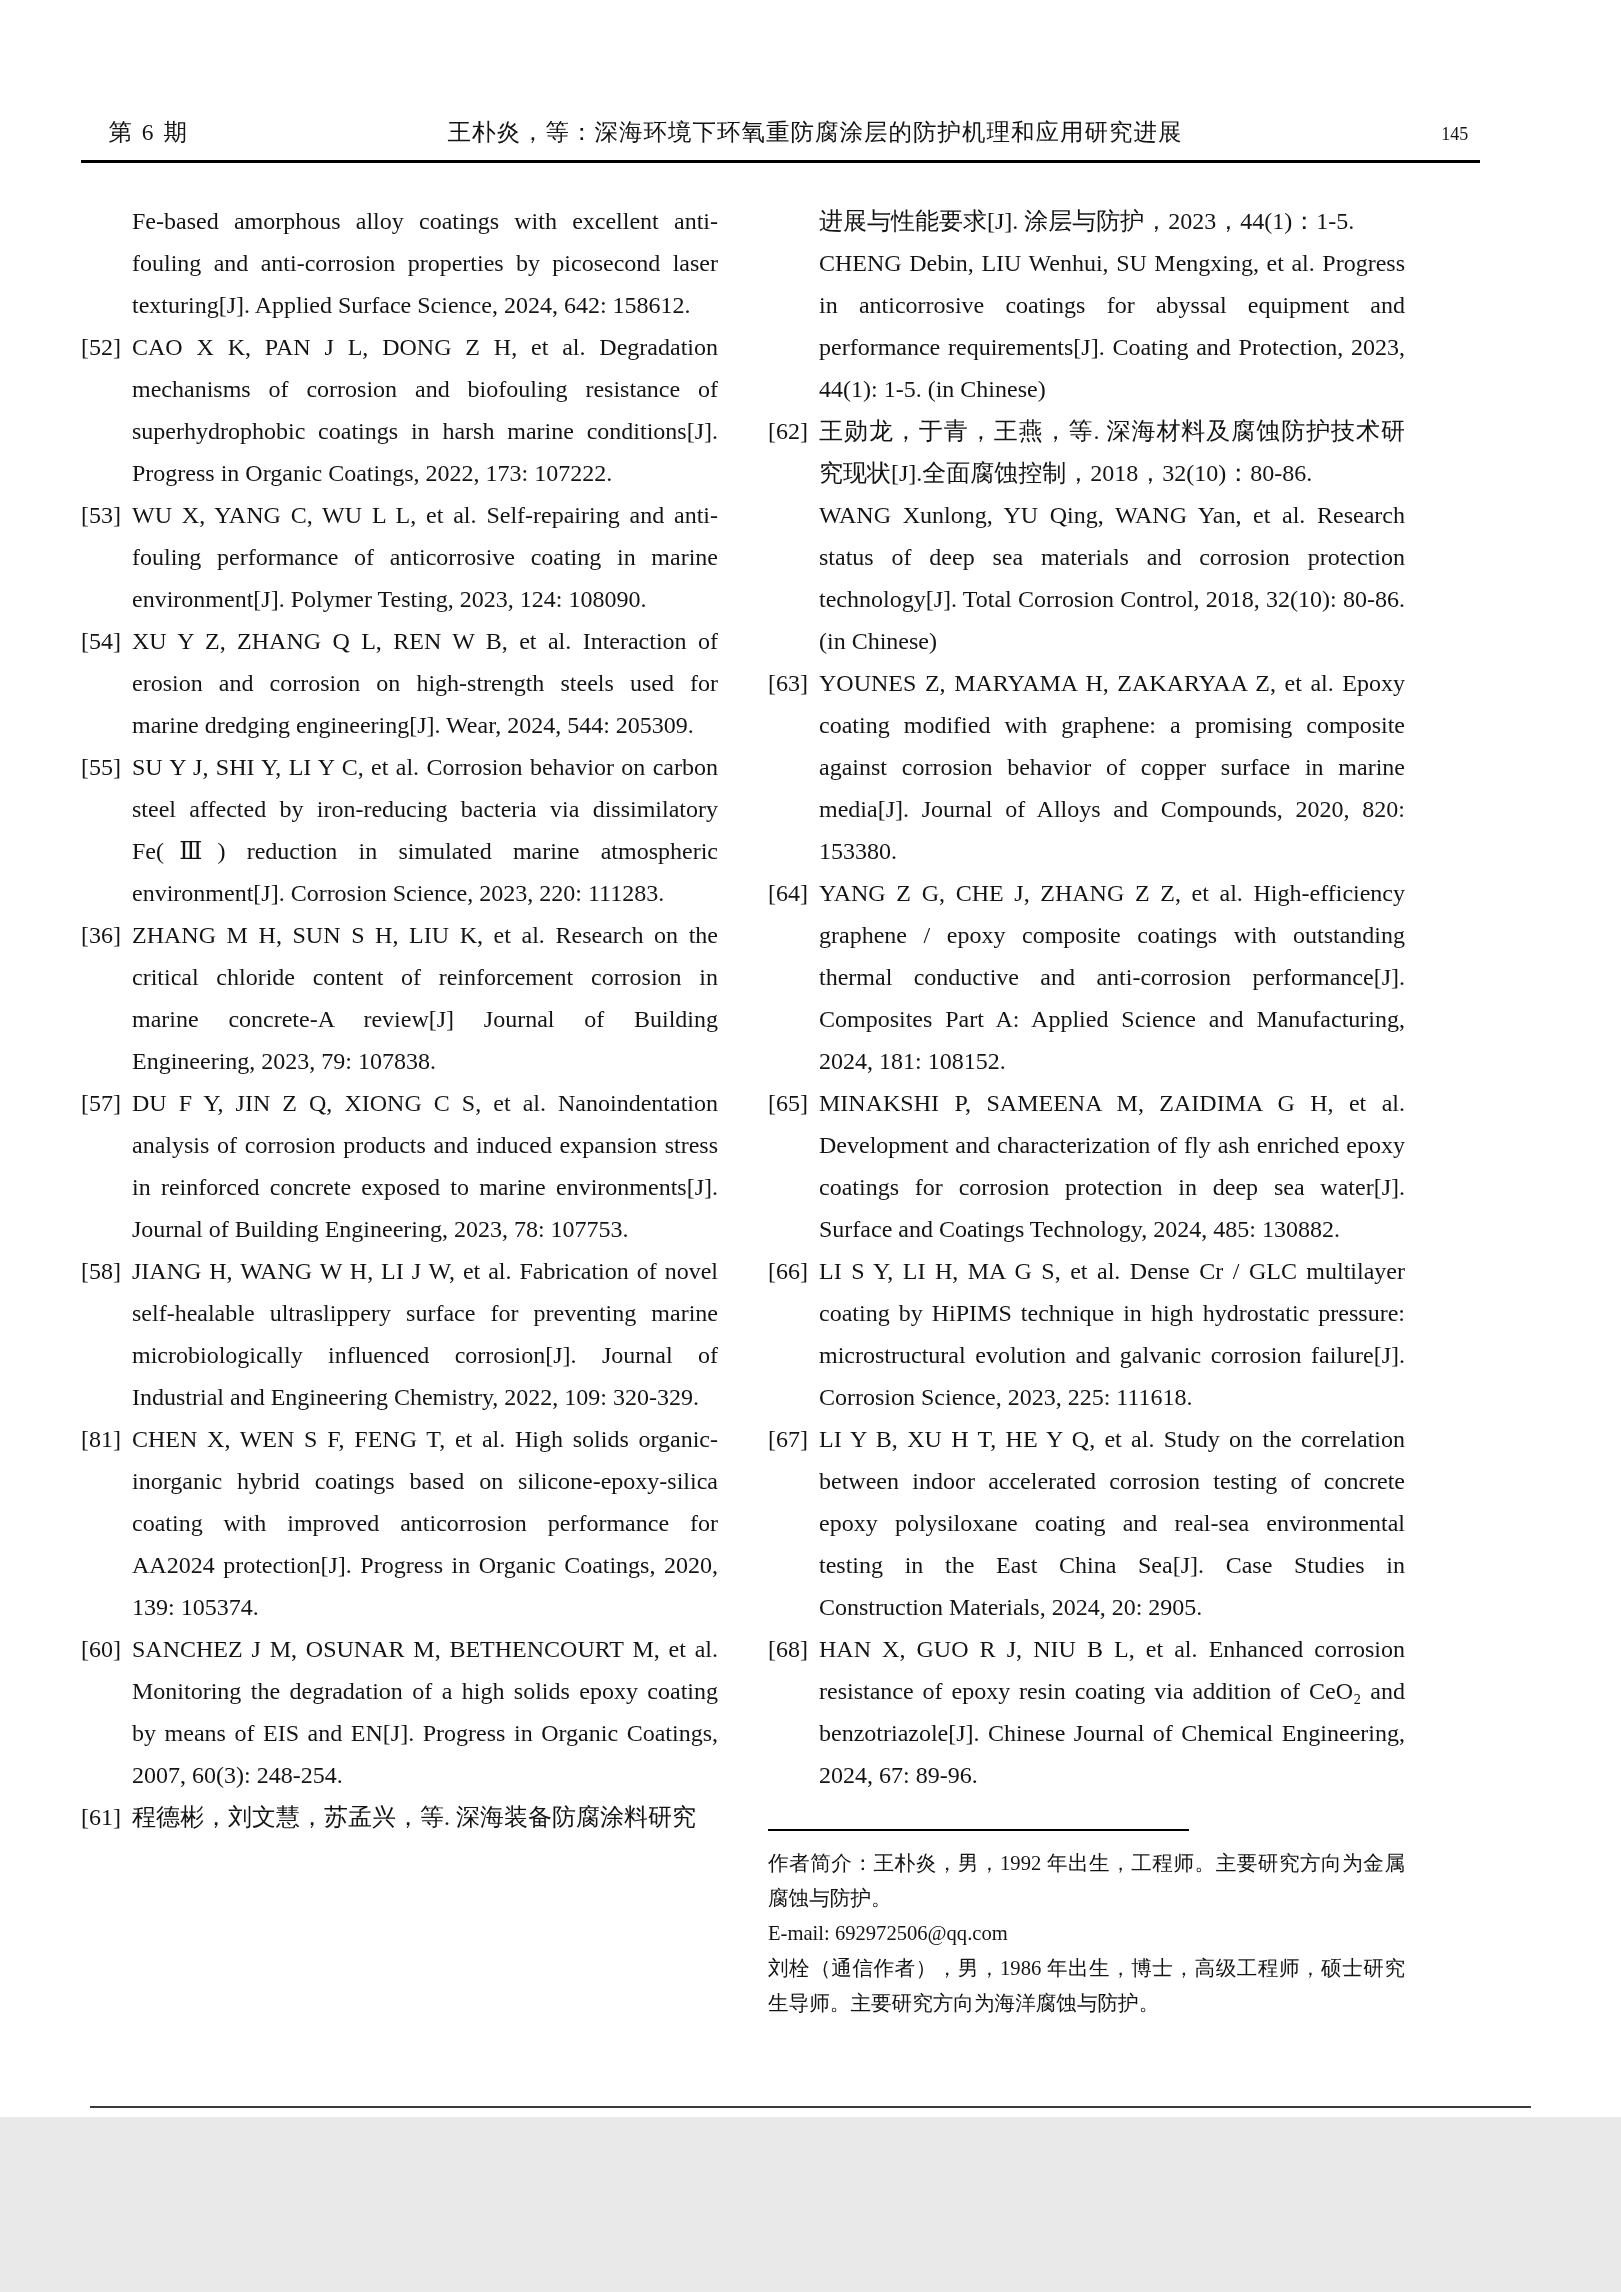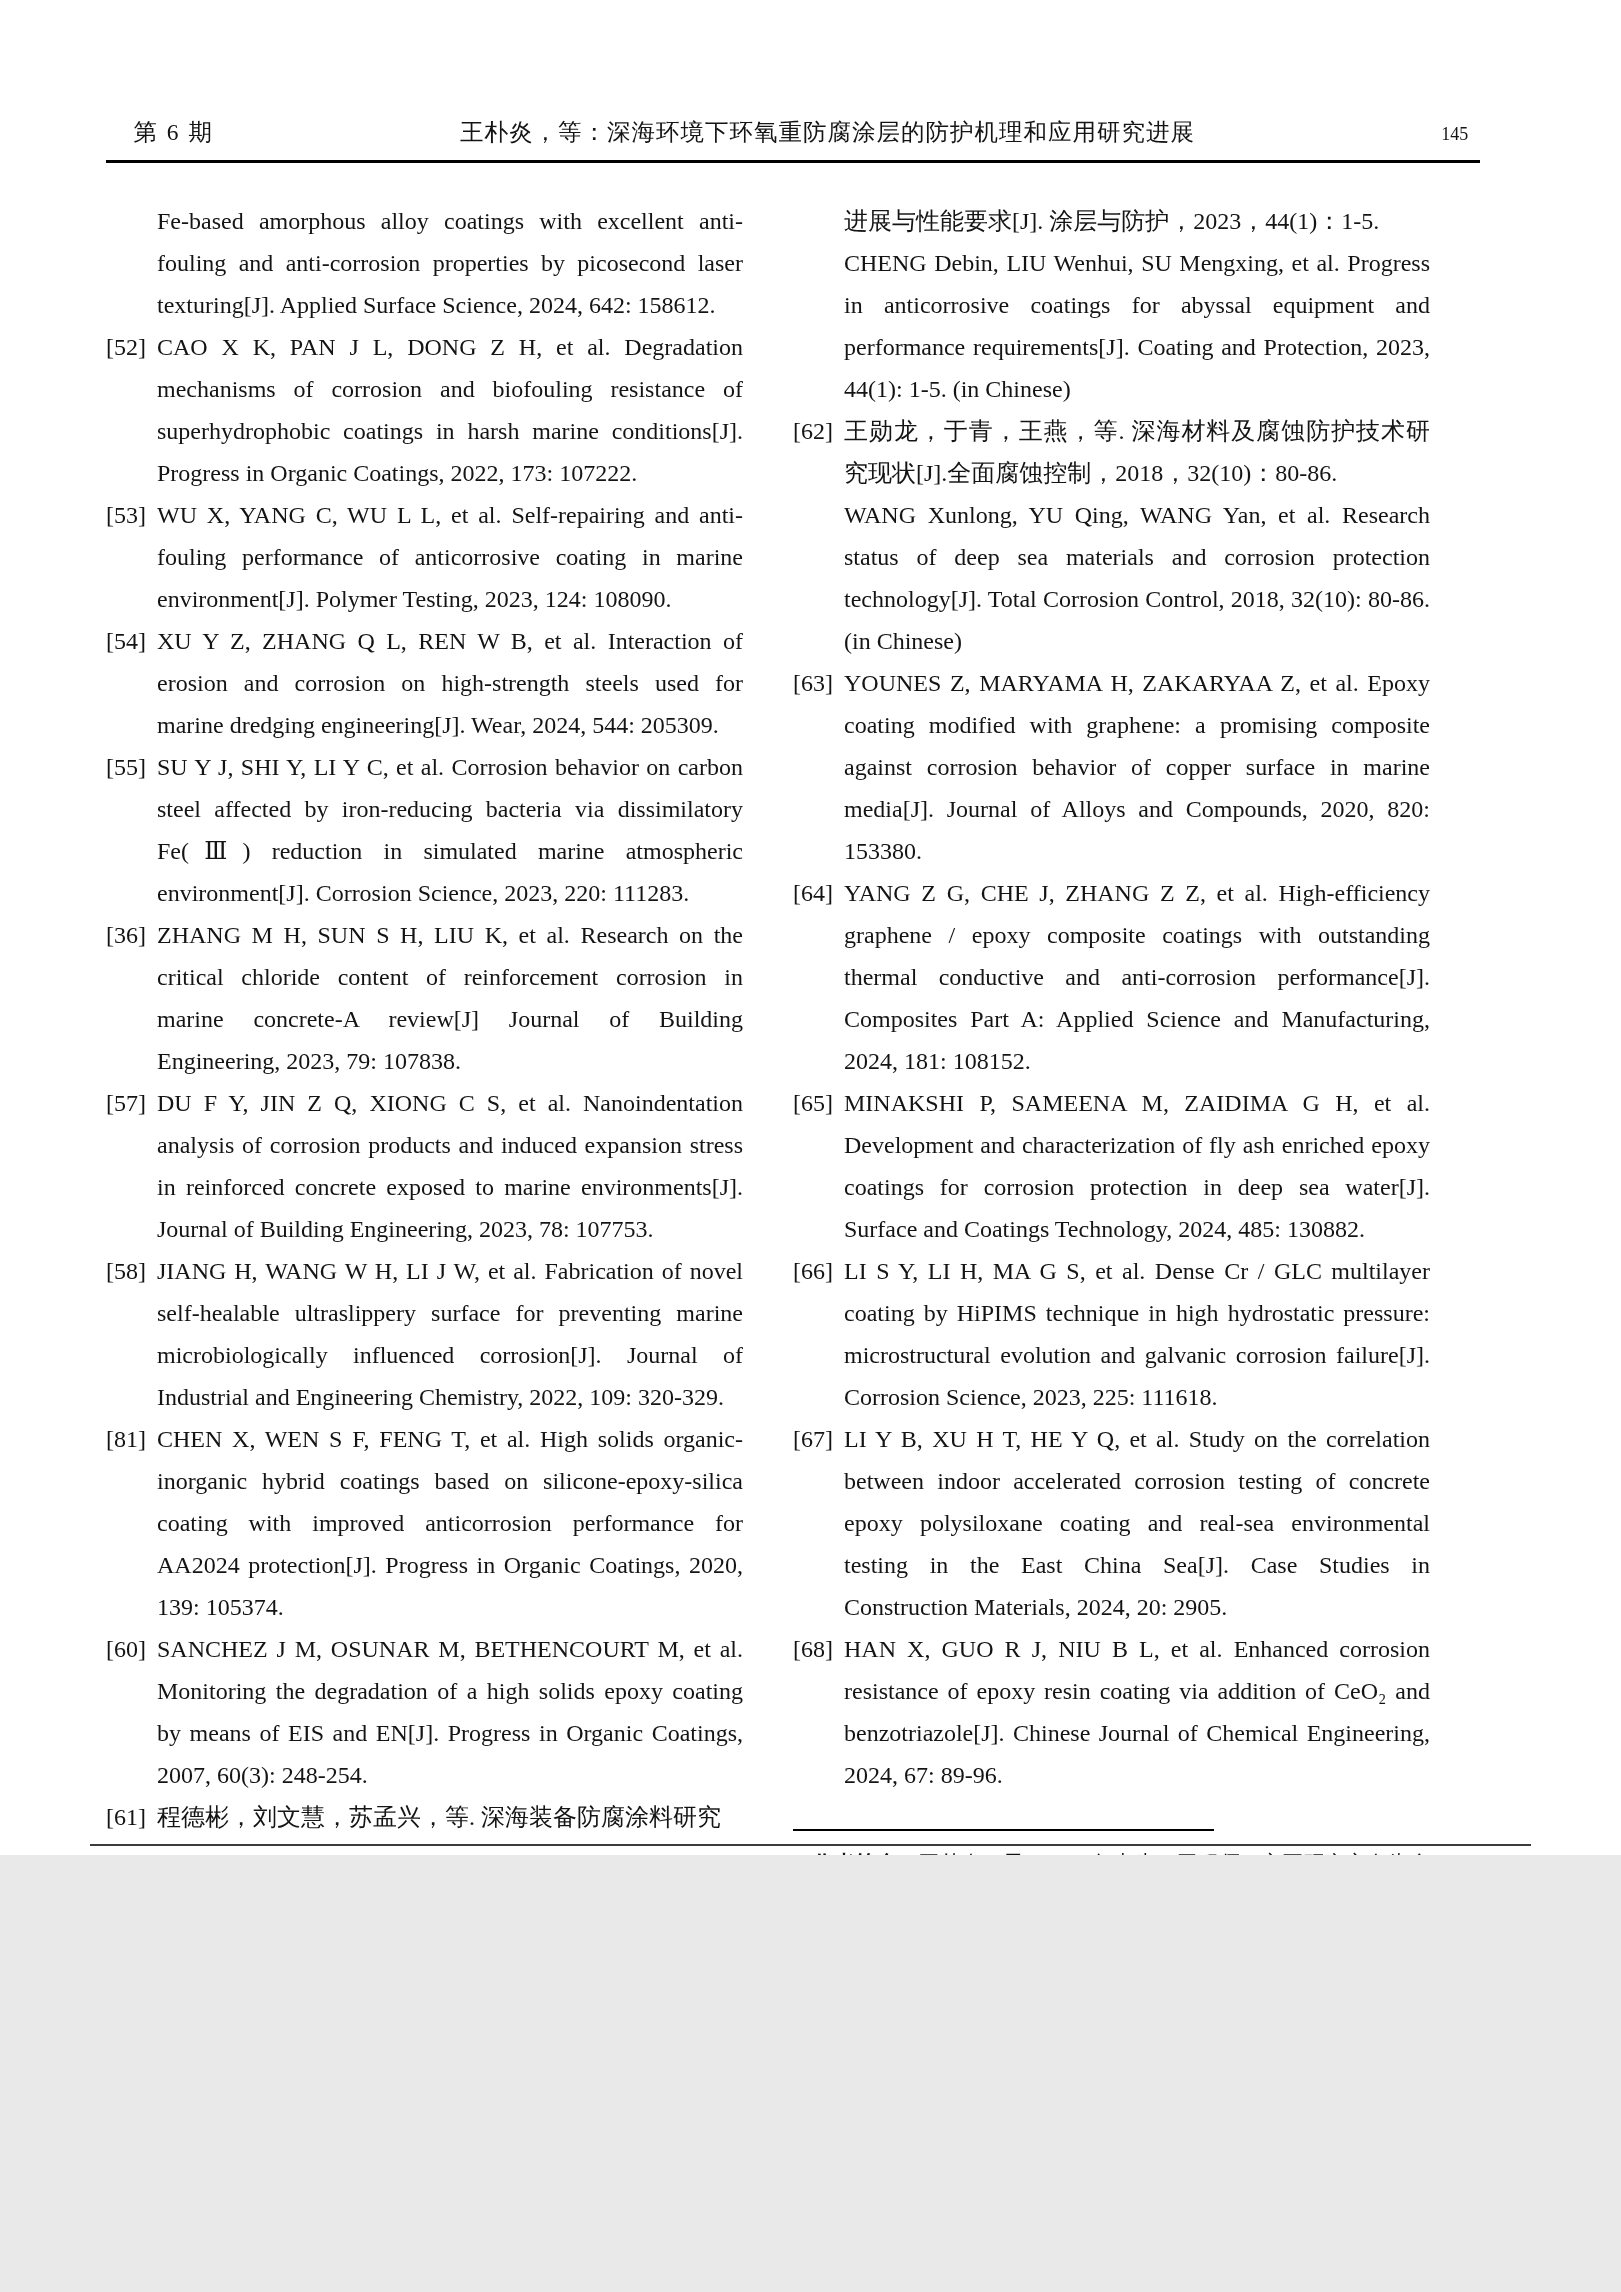"第 6 期" .page { height: 1855px -> 2117px; padding: 116px 141px 0 106px -> 116px 141px 0 81px }
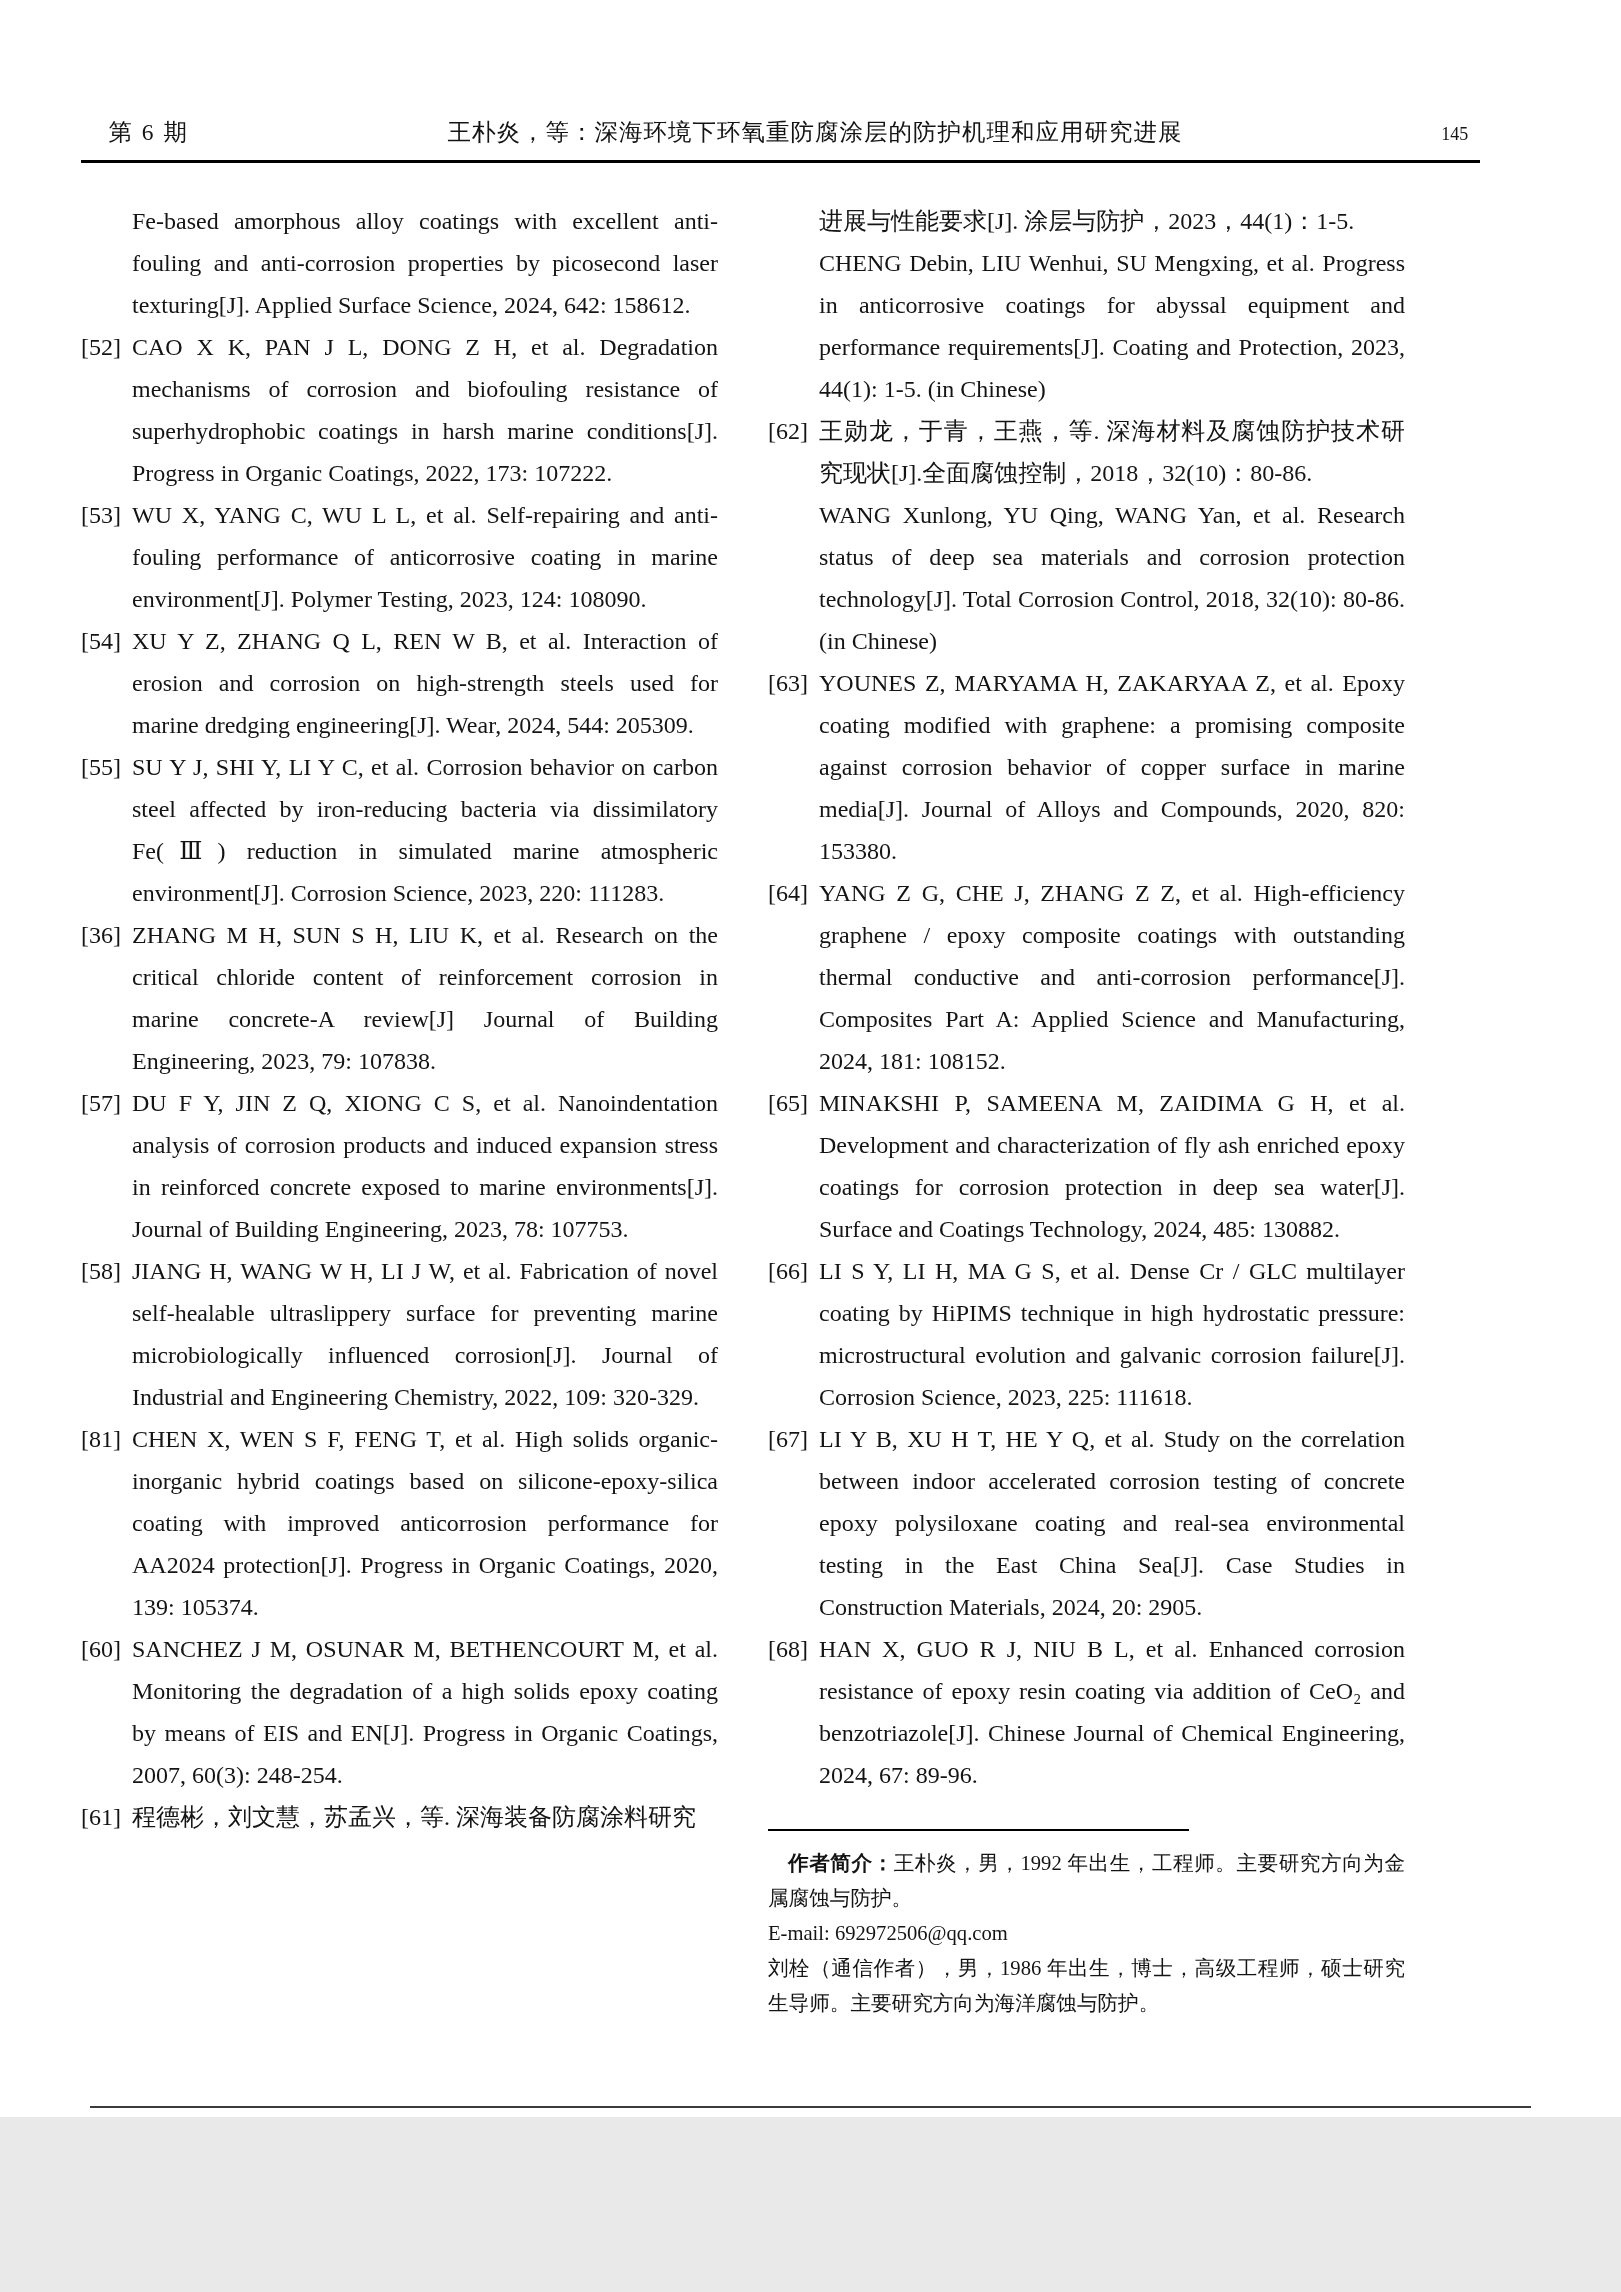"作者简介：" .bio-block strong { font-weight: bold -> normal; margin-left: 20px -> none }
